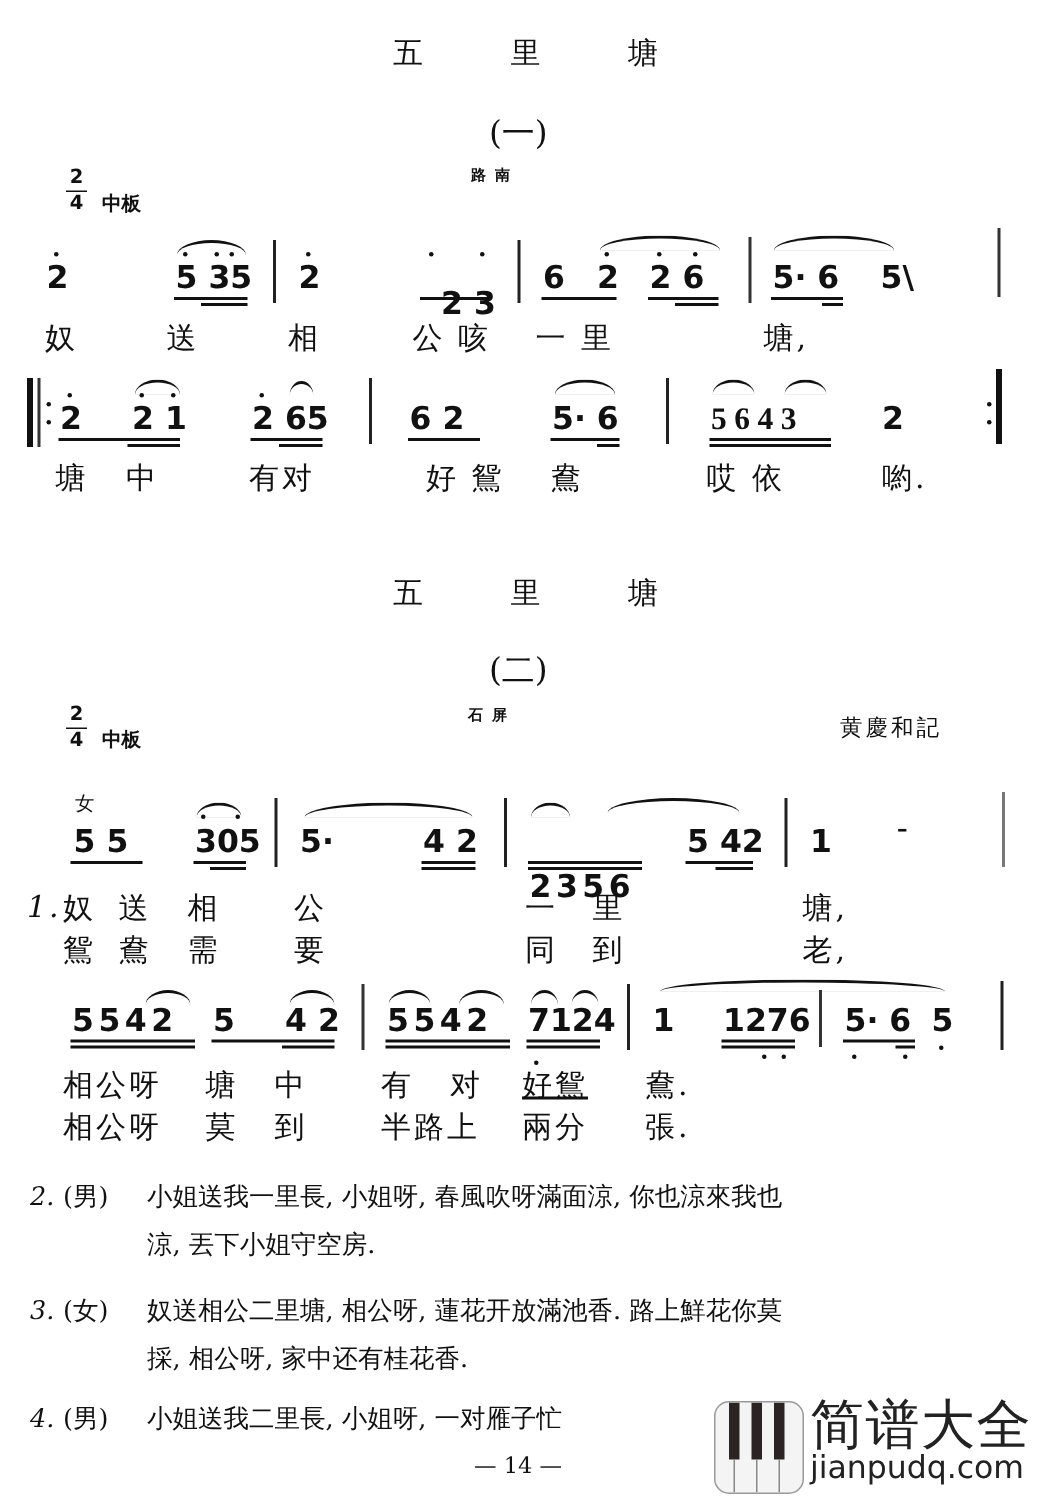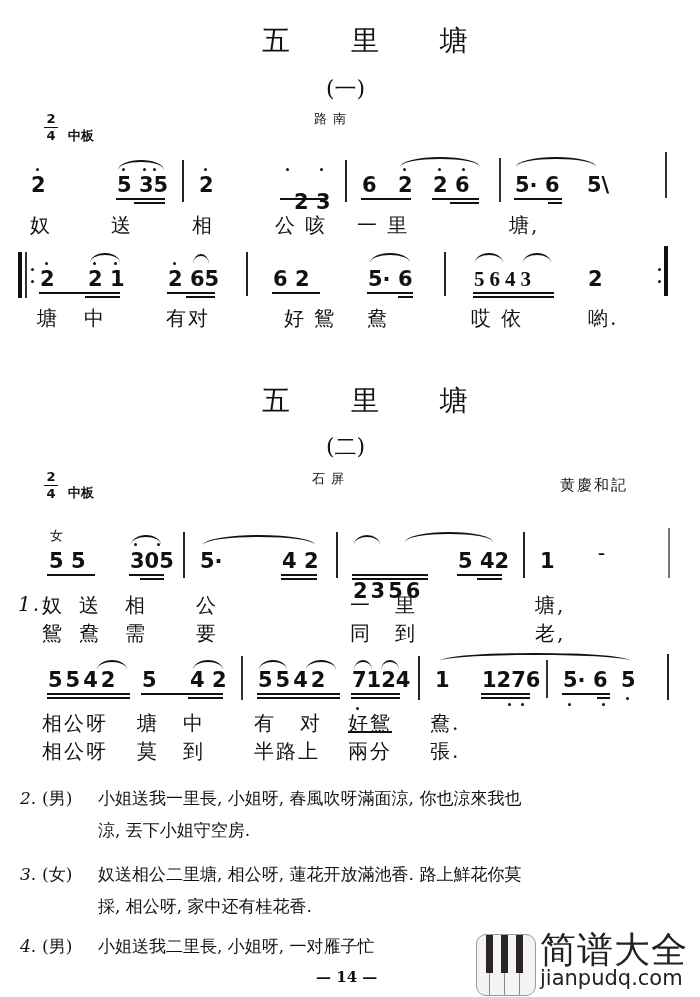"五 里 塘" .title { font-size: 28px -> 20px }
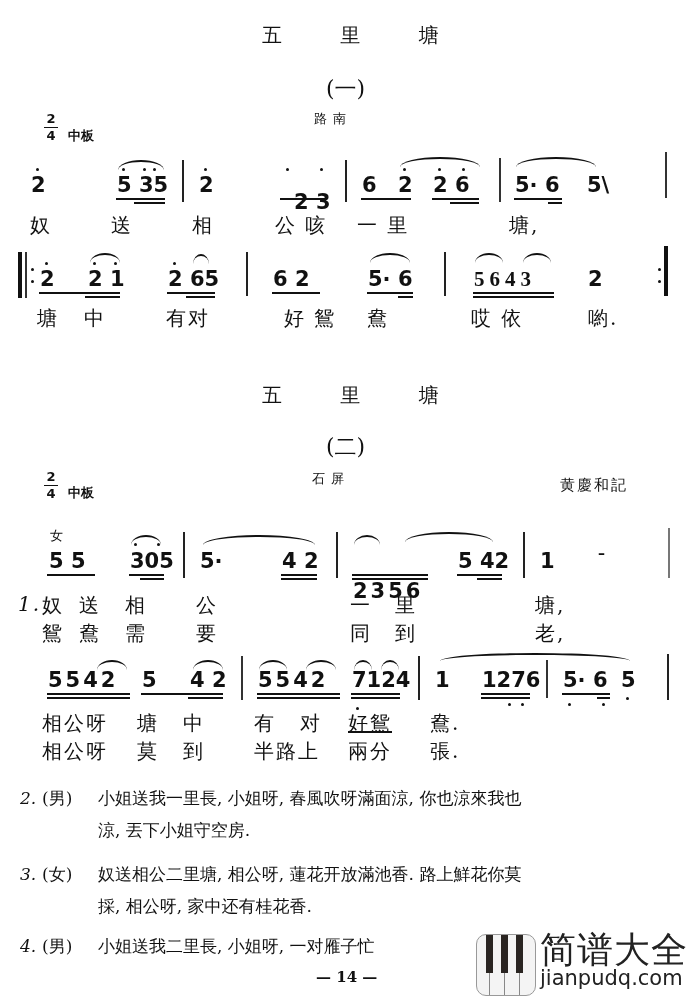"路南" .region { font-size: 13px -> 10px; font-weight: normal -> bold }
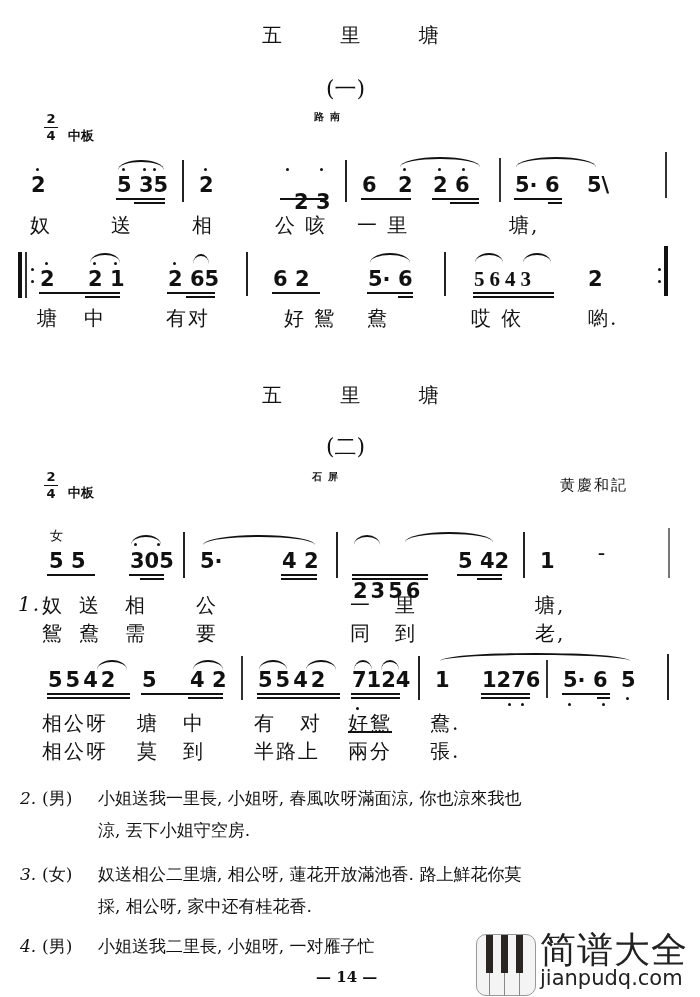"— 14 —" .pagenum { font-weight: bold -> normal }
